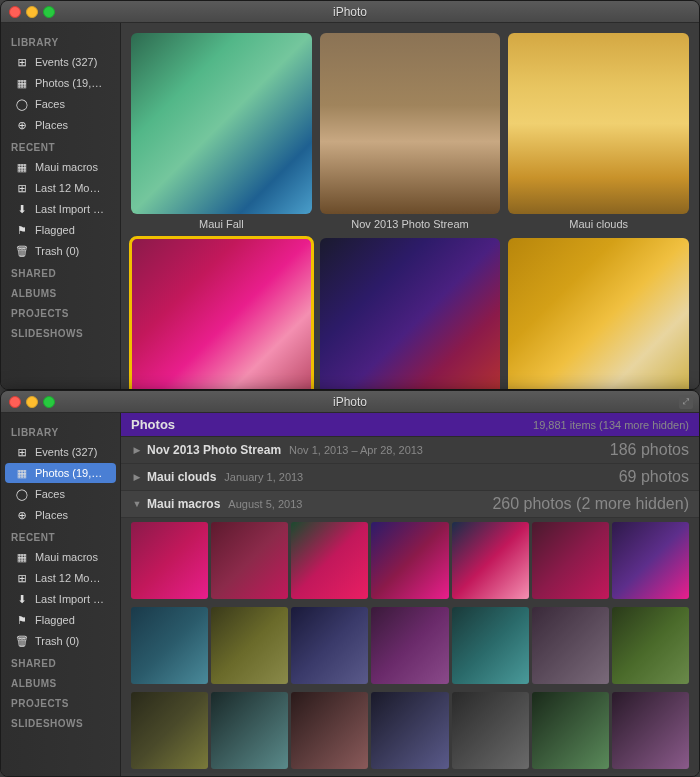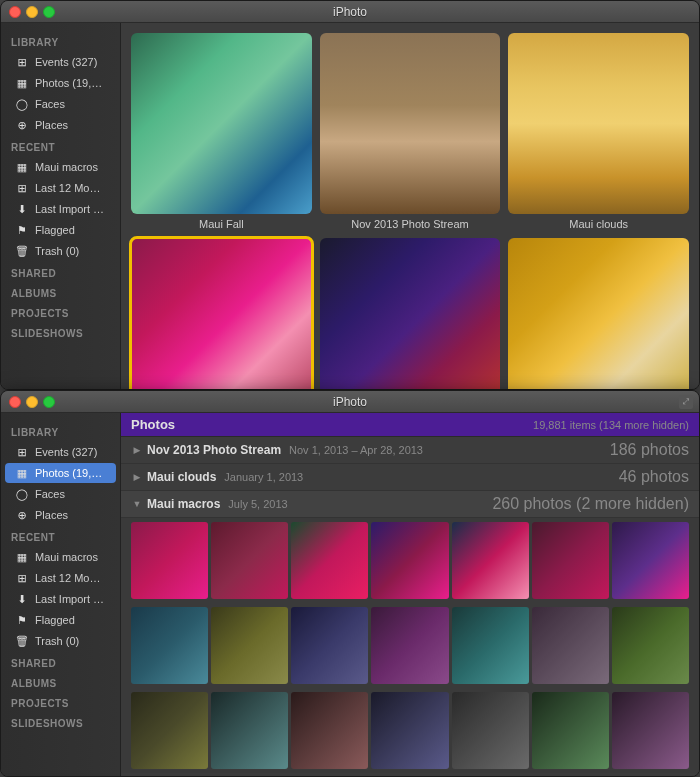"46 photos" span.album-count { text: 46 -> 69 }
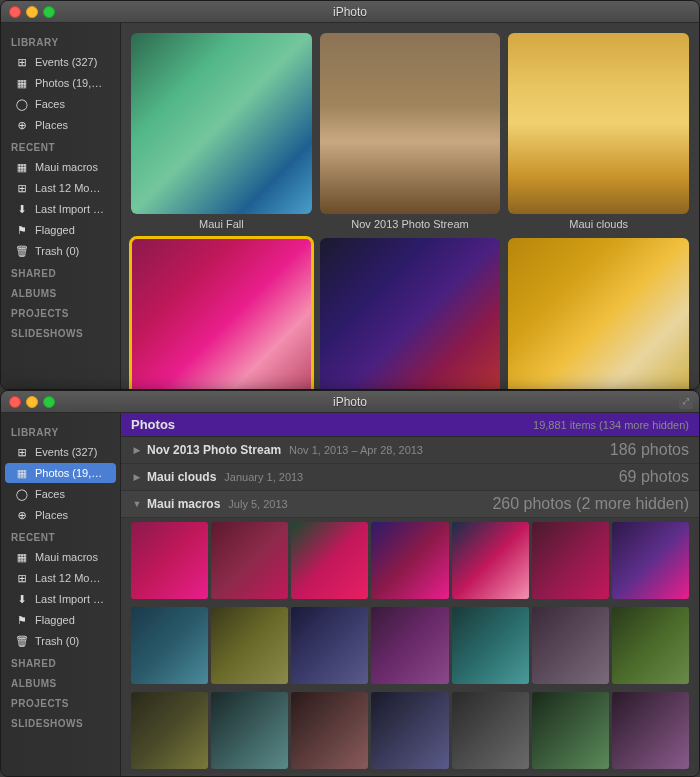"July 5, 2013" span.album-date { text: July -> August }
